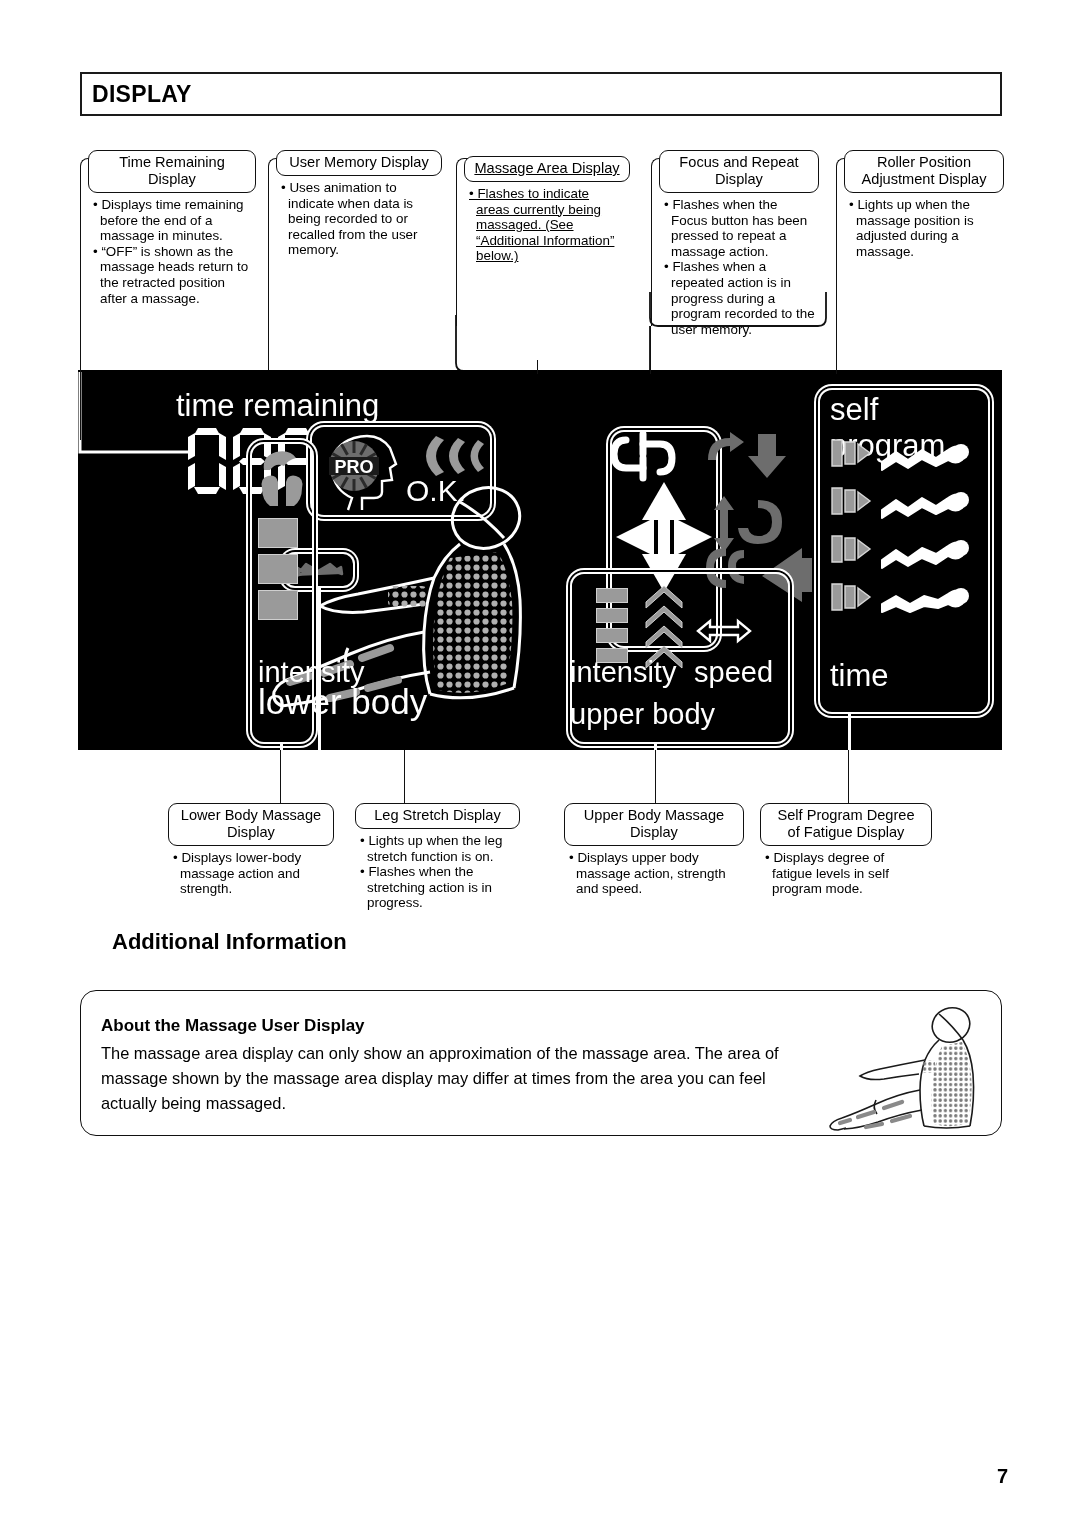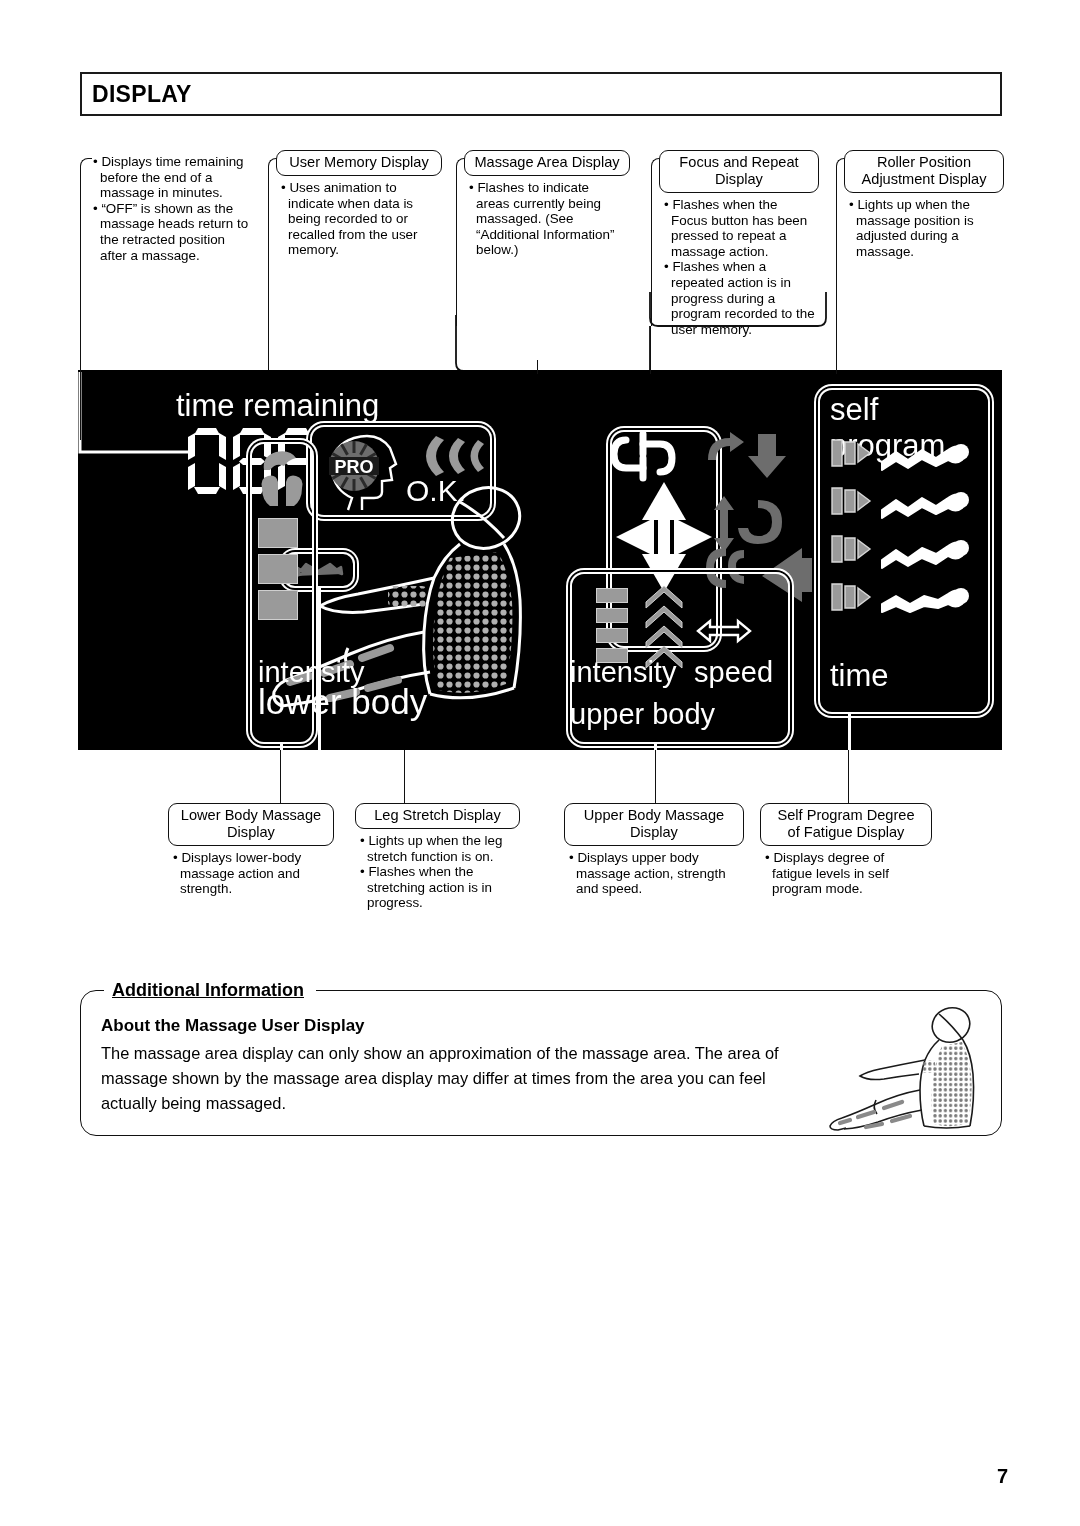"Time Remaining Display" div.cap { html: none -> <div>Time Remaining Display</div> }
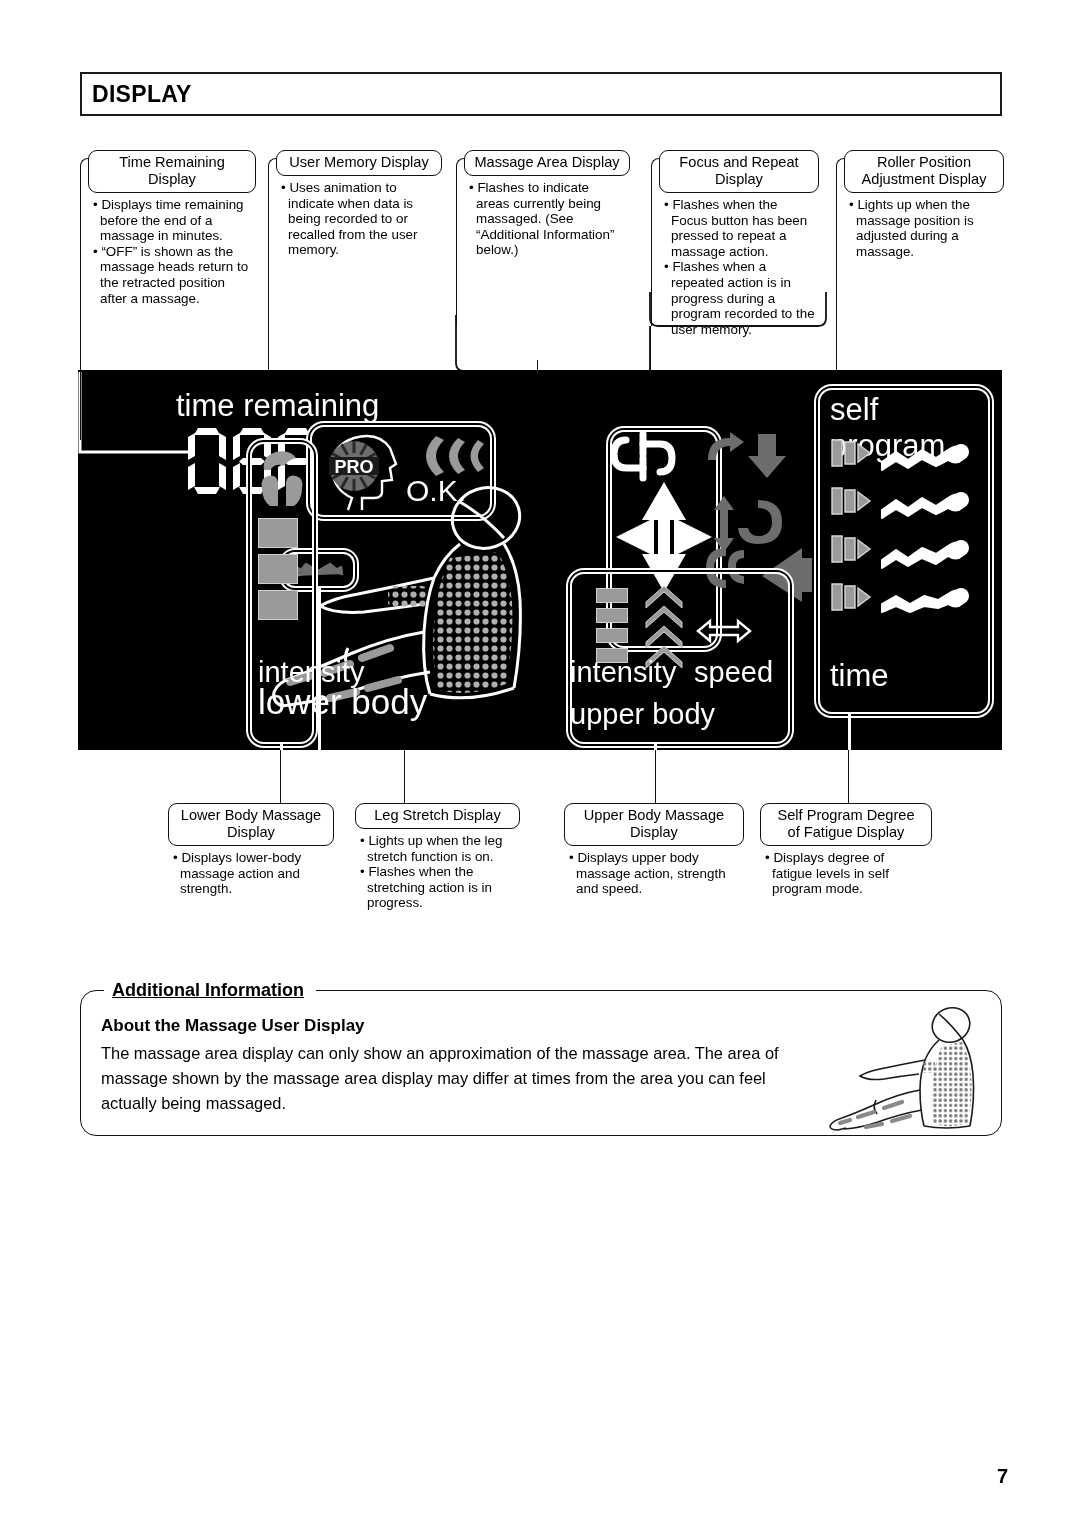"Massage Area Display" div.callout { text-decoration: none -> underline; top: 150px -> 156px }
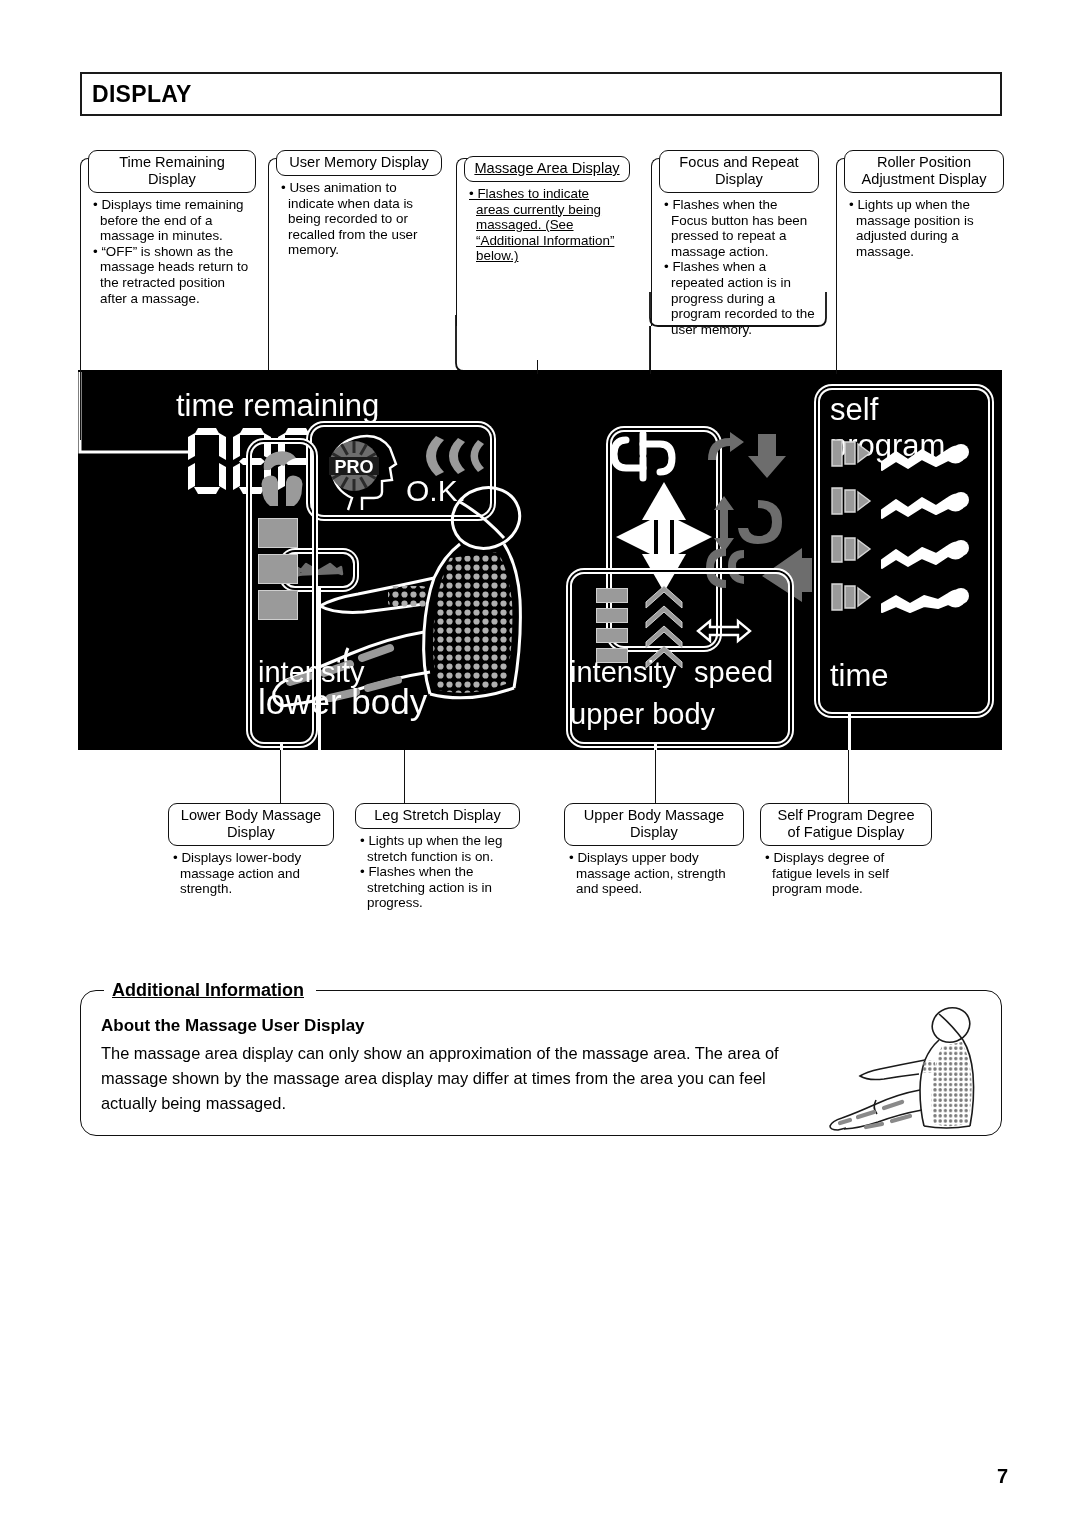"Additional Information" .addinfo-title { font-size: 18px -> 22px; text-decoration: underline -> none; top: 980px -> 929px }
